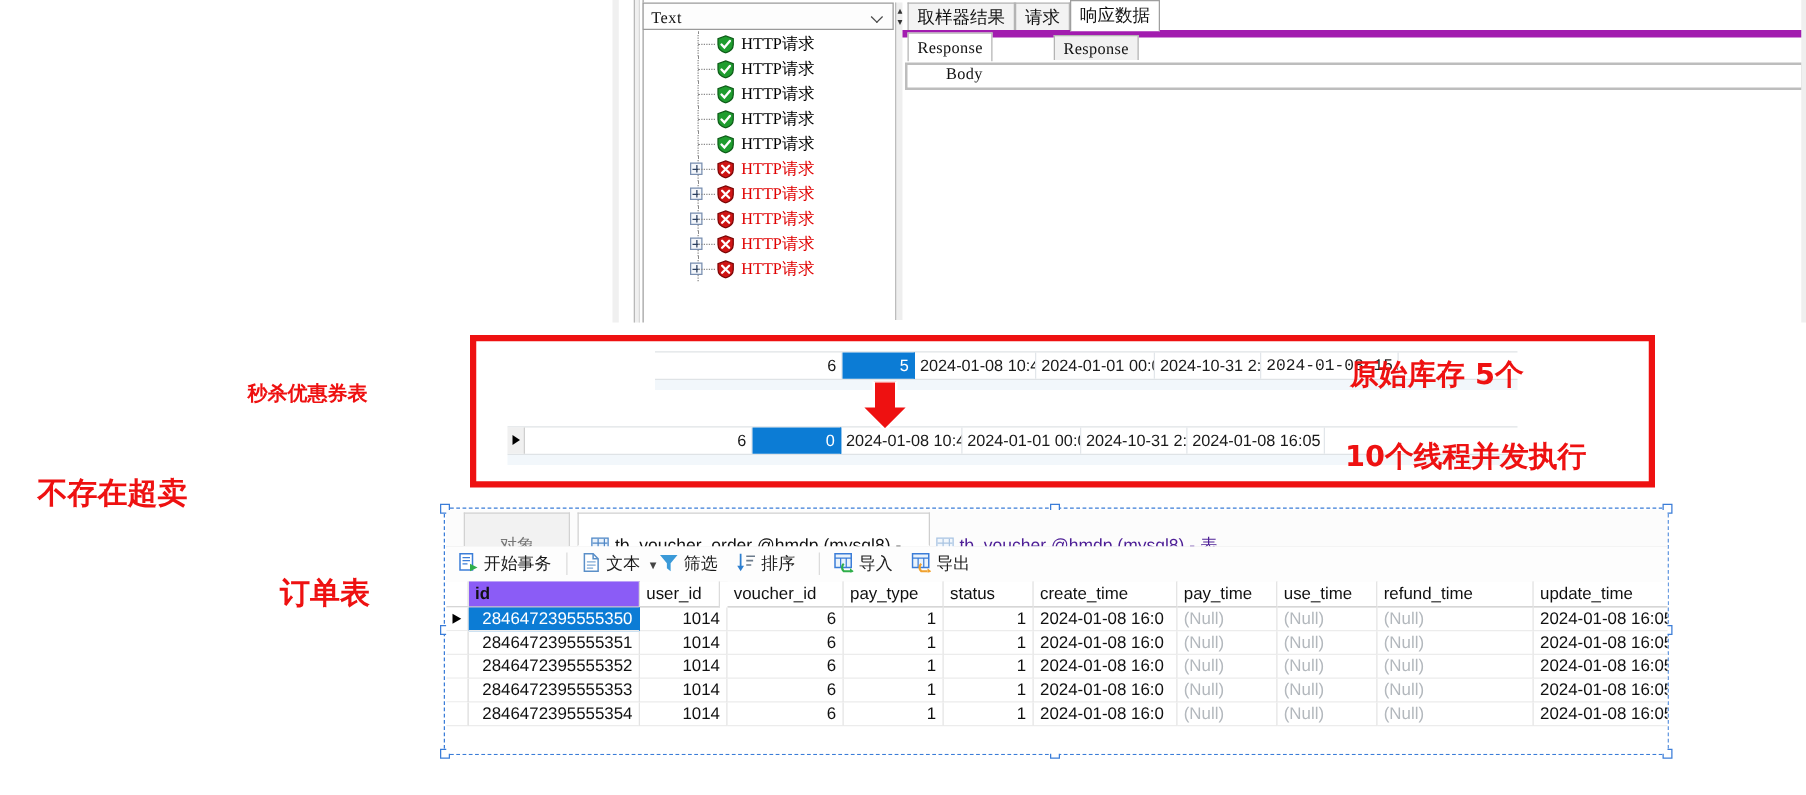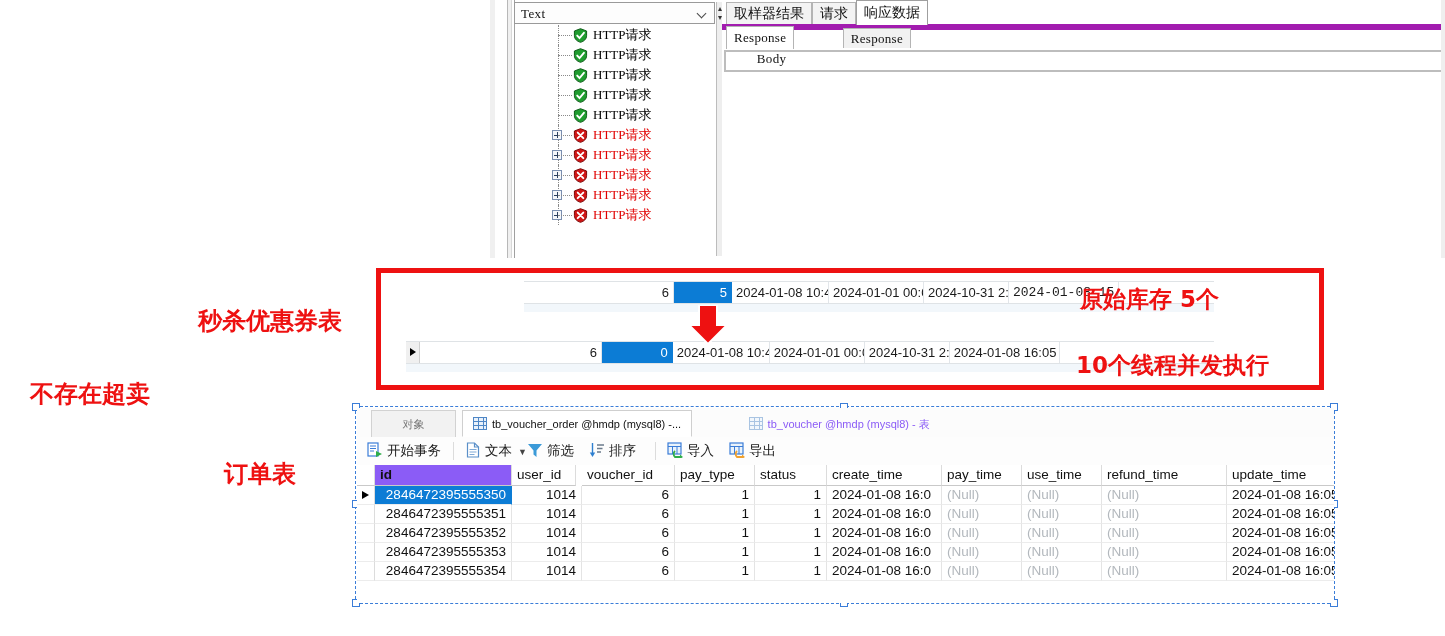"秒杀优惠券表" div.redlabel { font-size: 24px -> 16px }
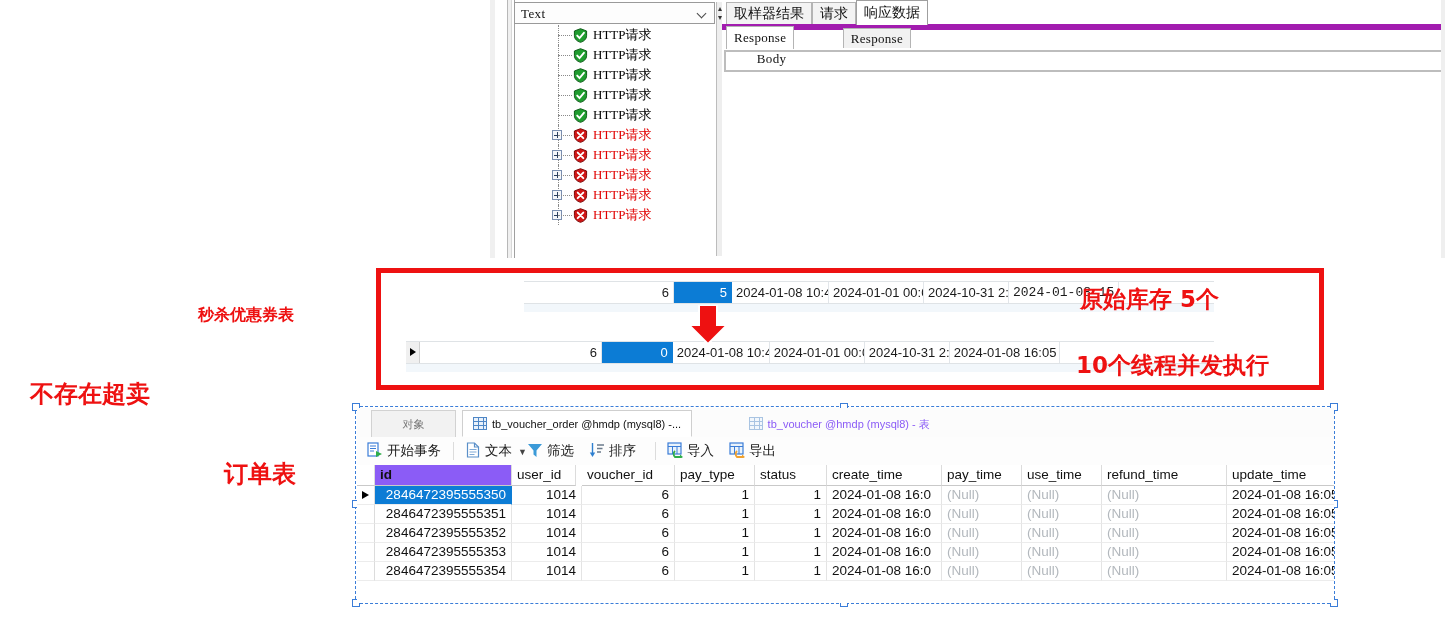"对象" .nv-tab { font-size: 11px -> 14px; padding: 0 10px -> 12px 10px }
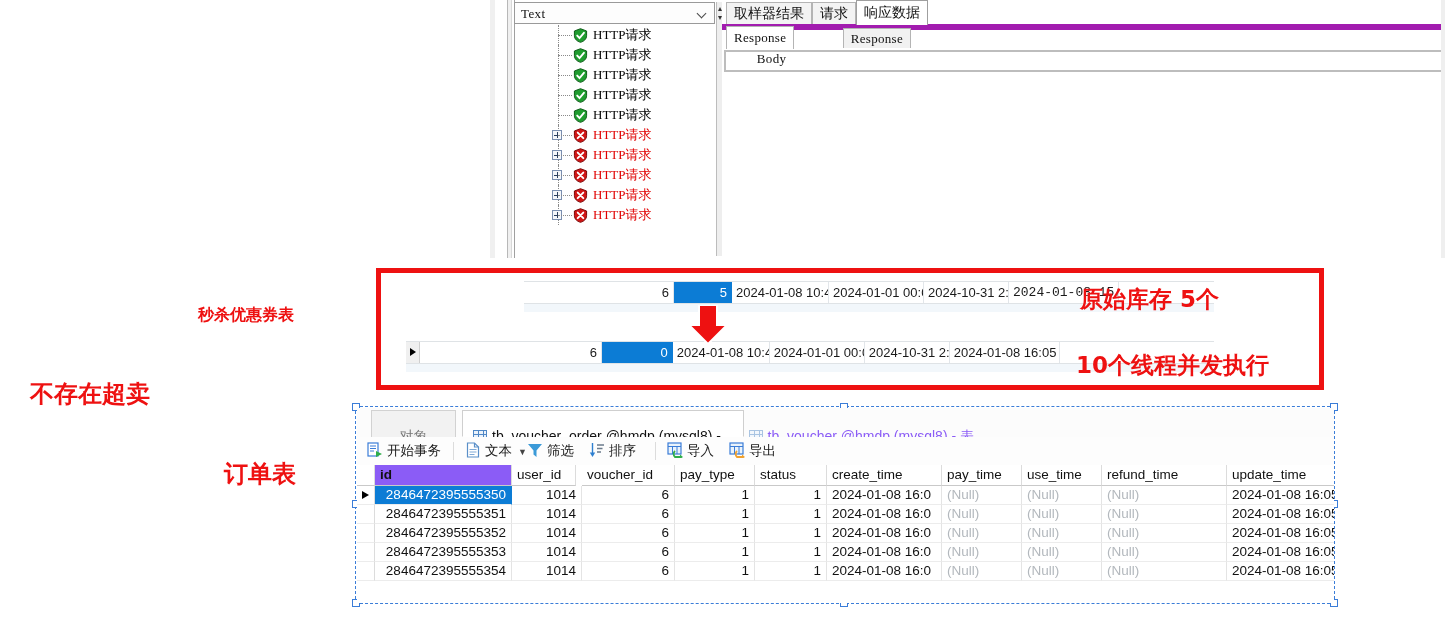"tb_voucher @hmdp (mysql8) - 表" .nv-tab.doc.dim { color: #8b5cf6 -> #4c1d95 }
